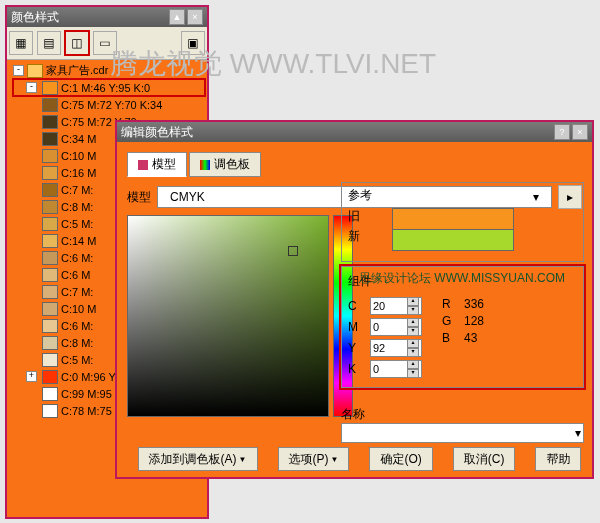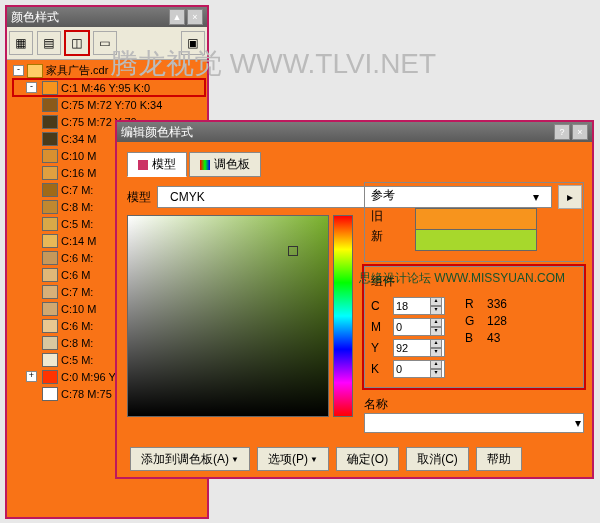"参考" .rightcol { width: 220px -> 243px }
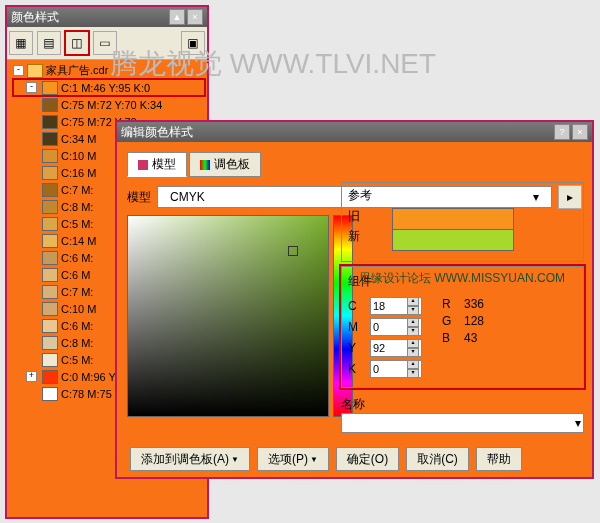"18" span { text: 18 -> 20 }
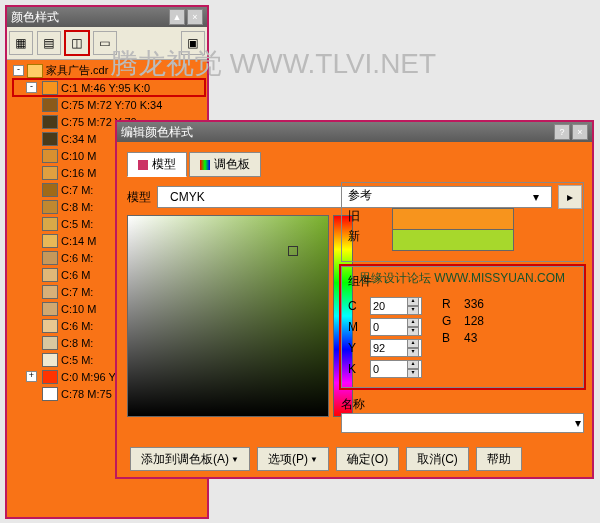"C:99 M:95" div.tree-row { html: none -> <div> <div></div> <div></div> <span>C:99 M:95</span> </div> }
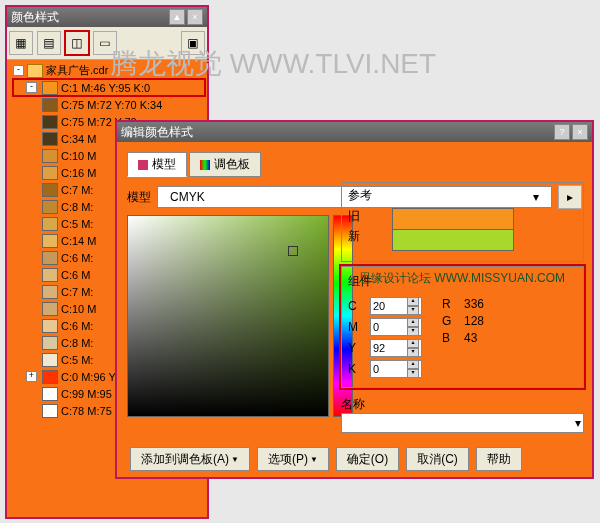"名称" .namerow { margin-top: 8px -> 18px }
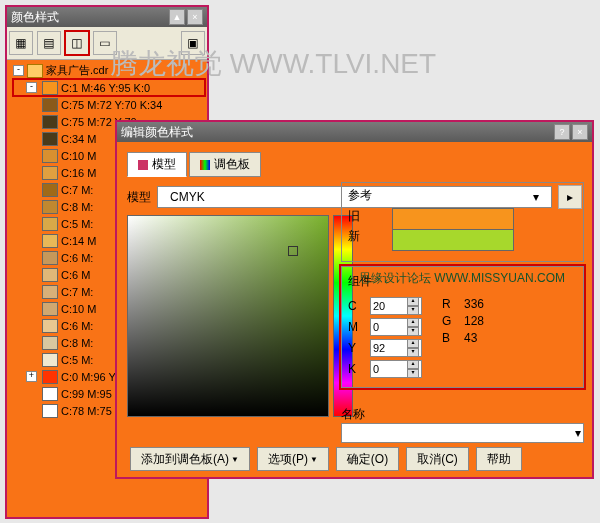"添加到调色板(A)" .btnrow { gap: 7px -> 20px; justify-content: flex-start -> center; left: 13px -> 20px }
